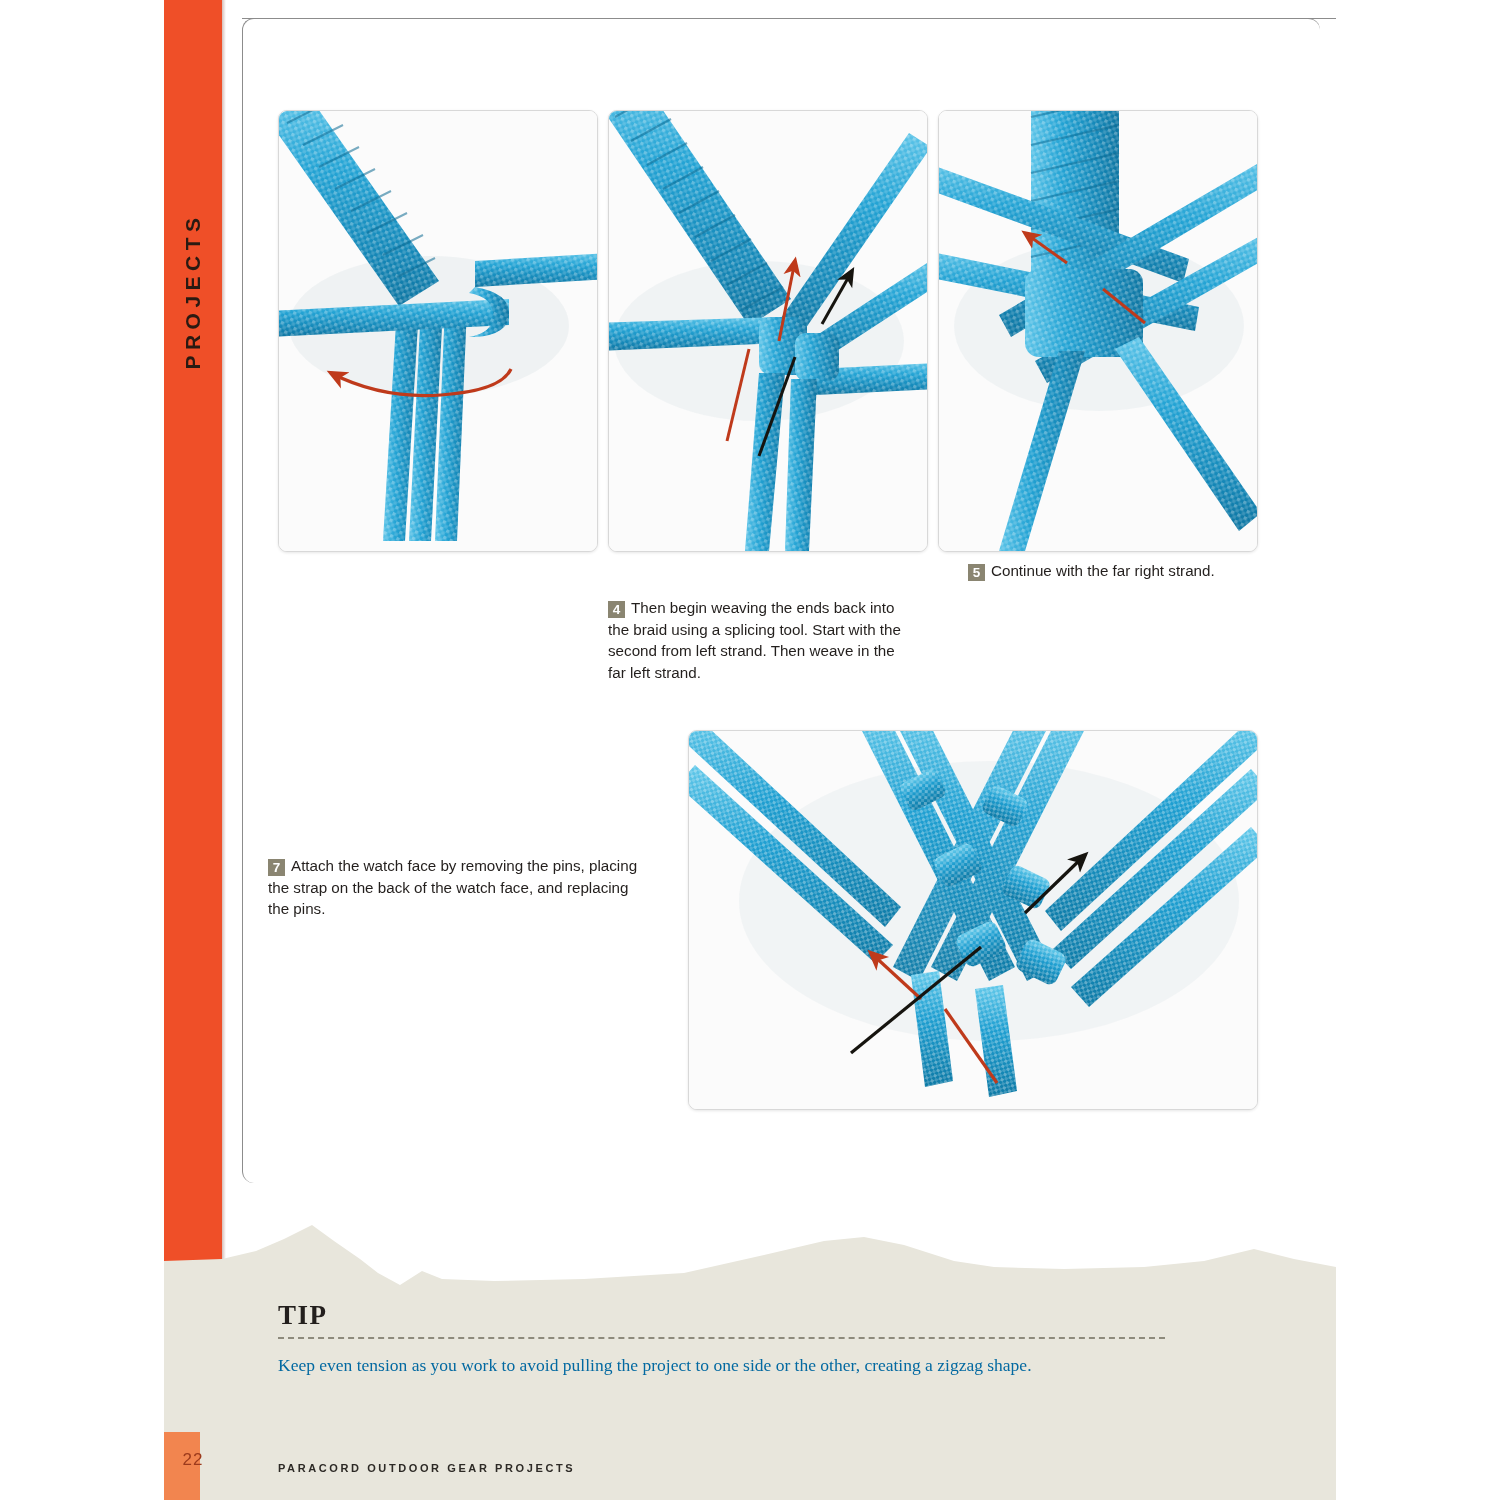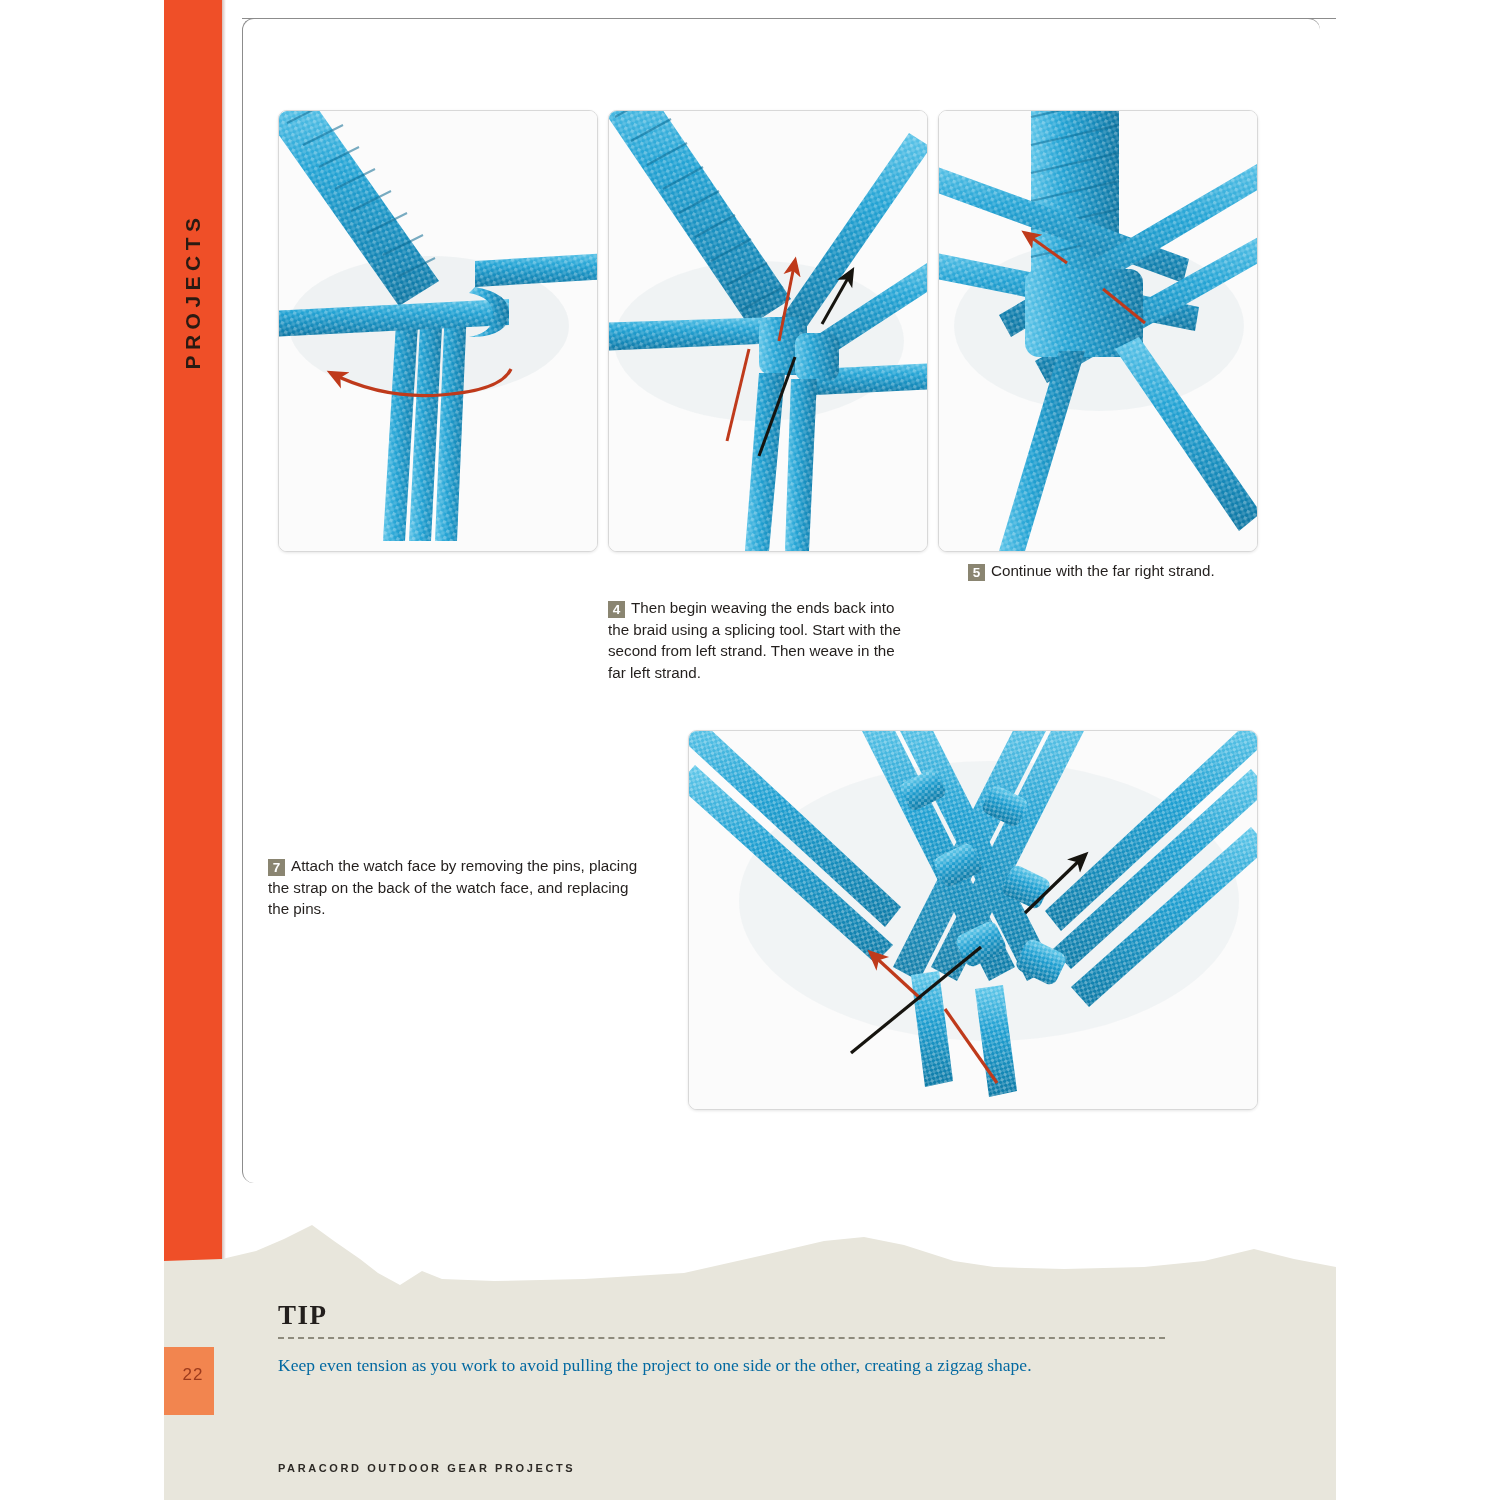"22" #page-number-block { top: 1347px -> 1432px; width: 50px -> 36px }
